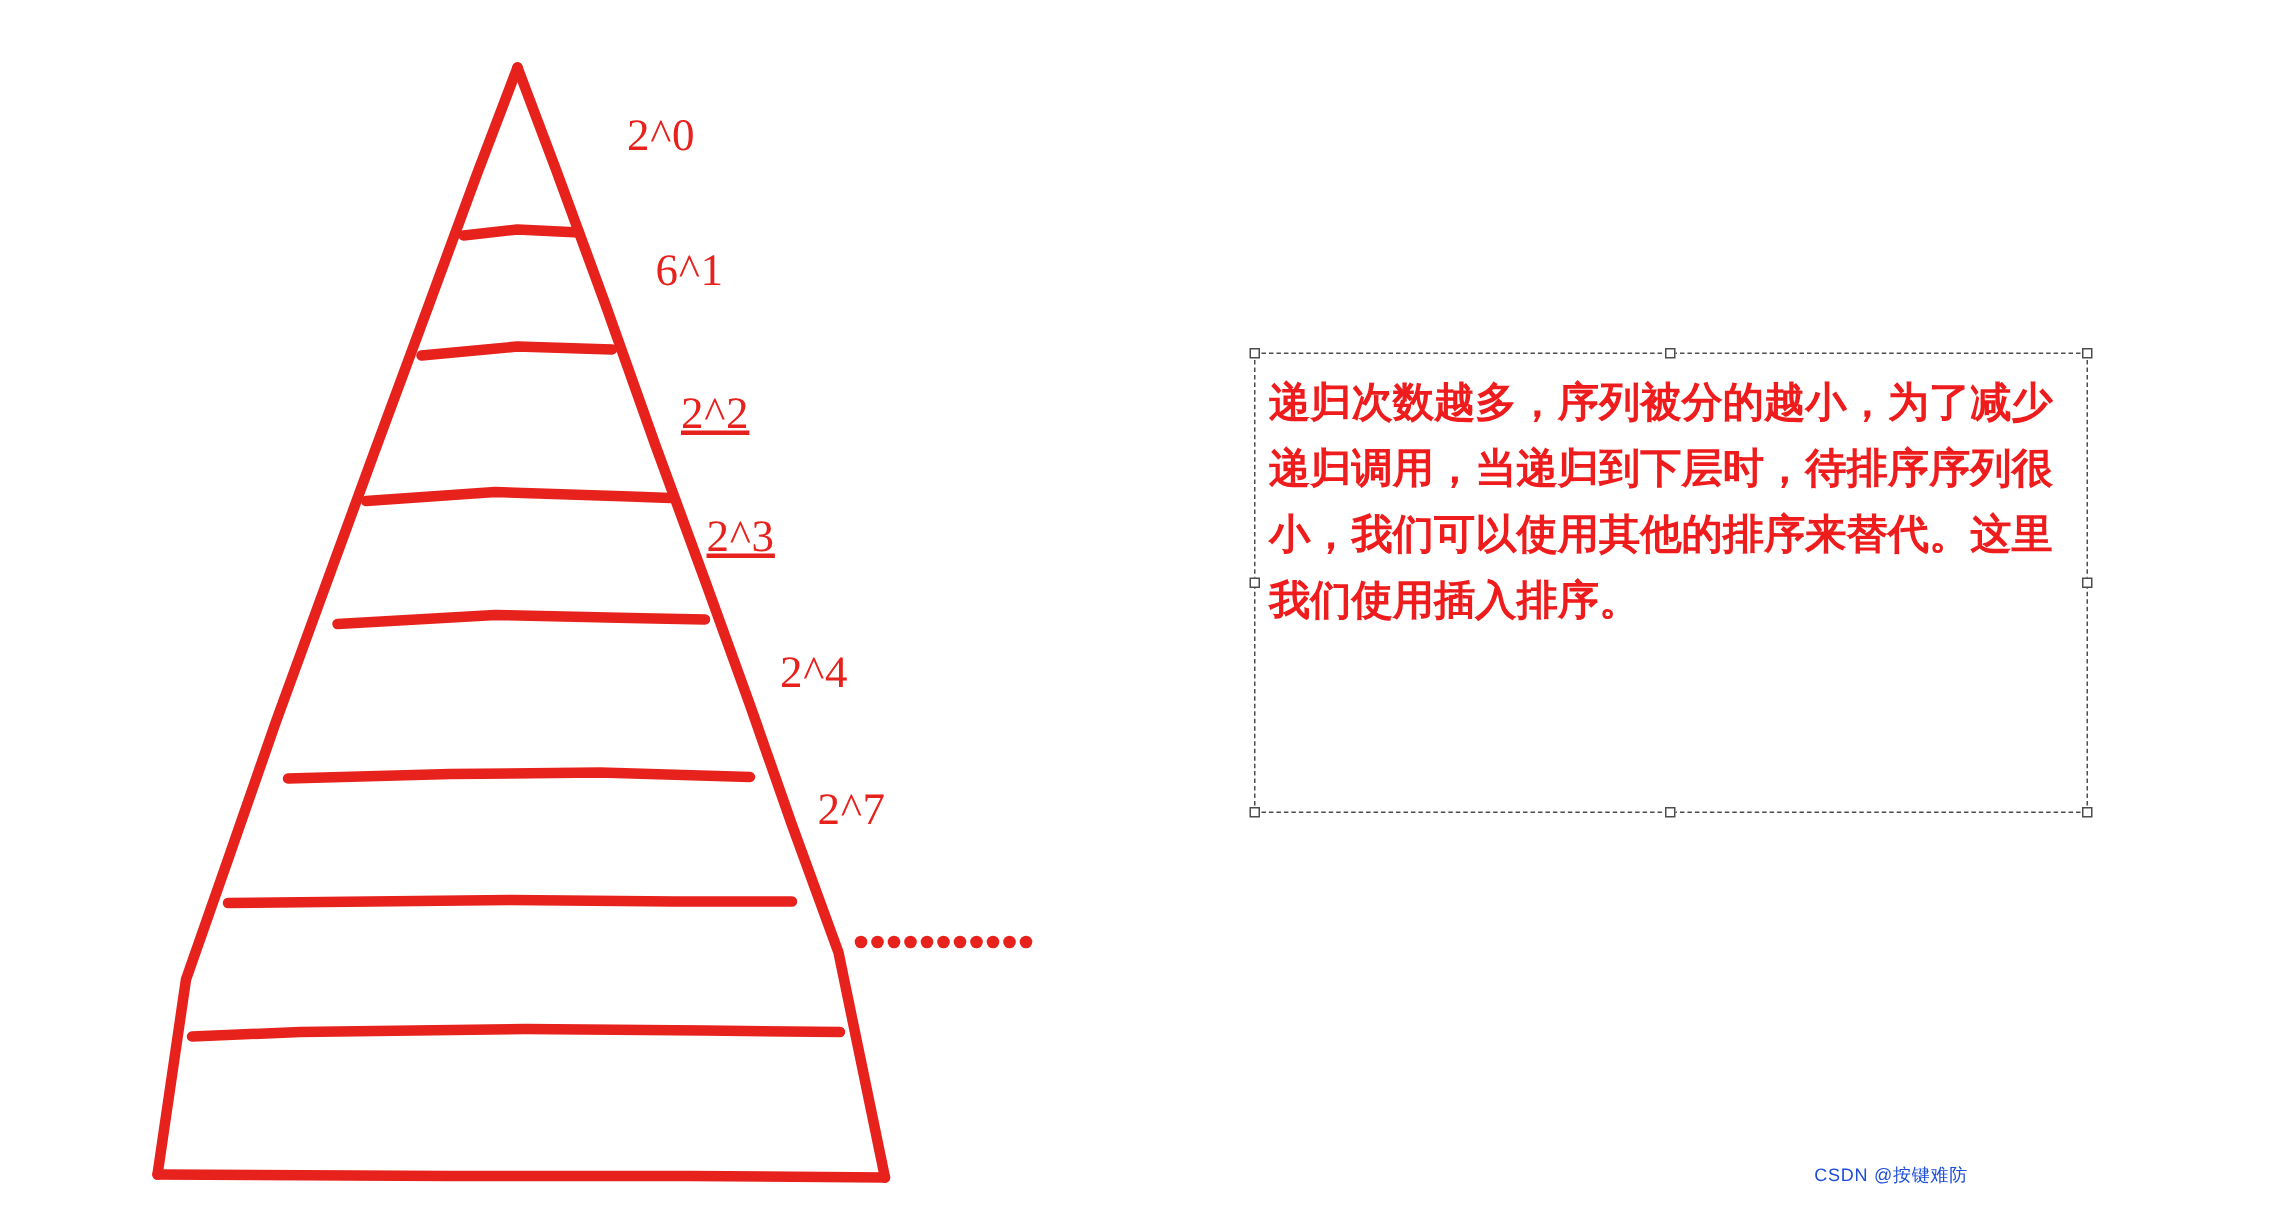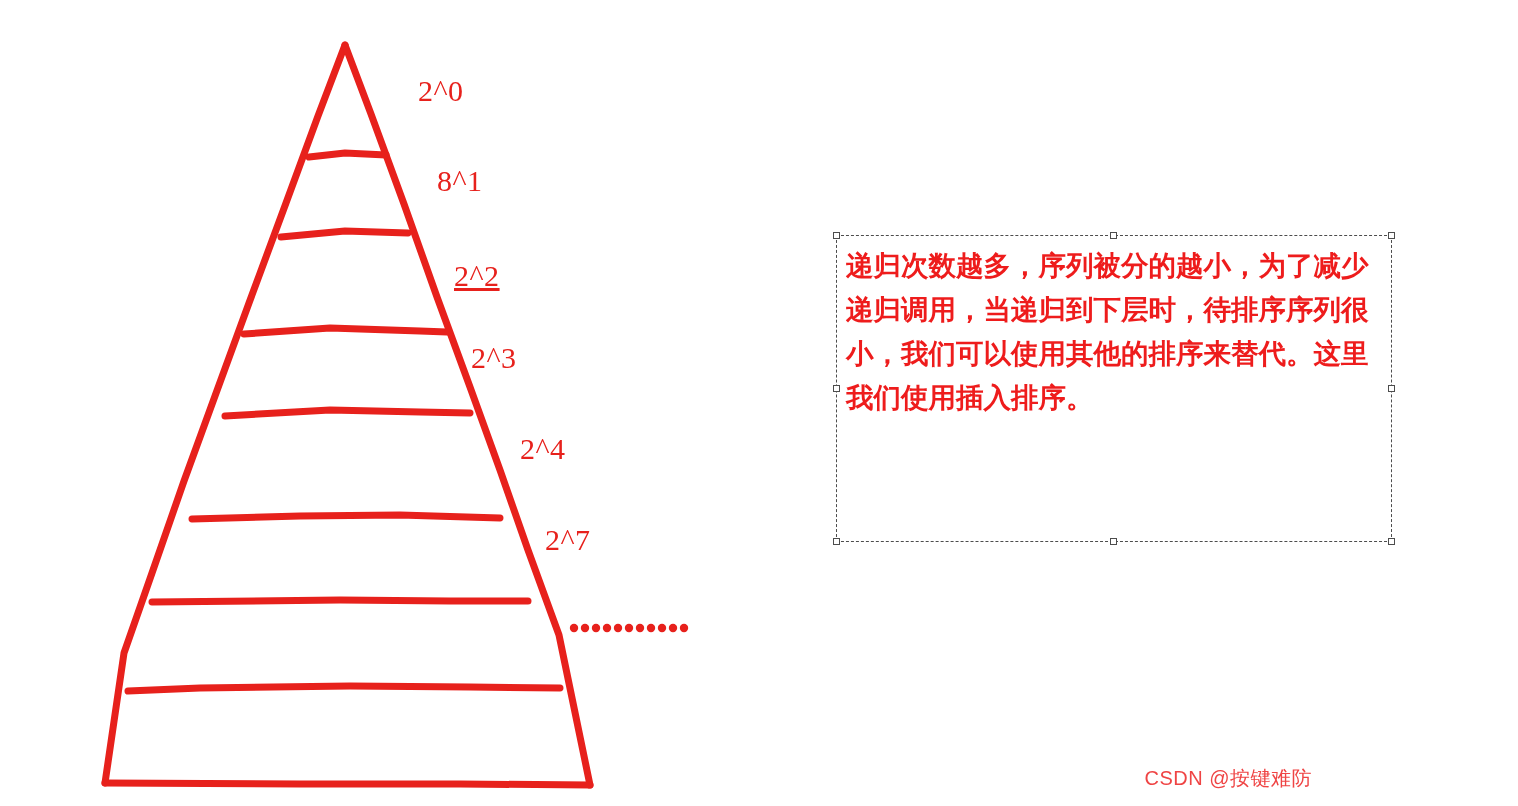"8^1" div.pow-label { text: 8 -> 6 }
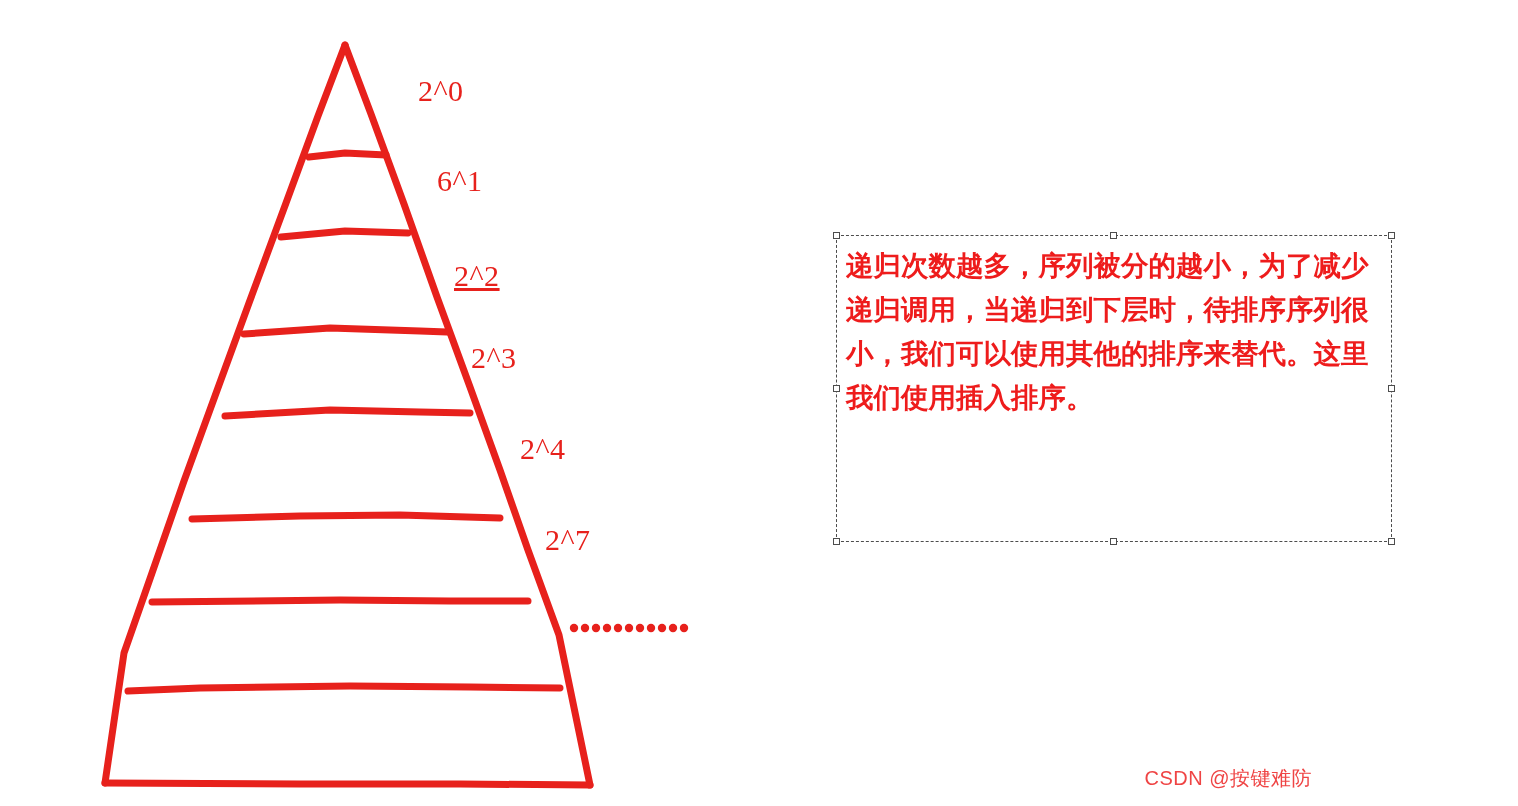"递归次数越多，序列被分的越小，为了减少递归调用，当递归到下层时，待排序序列很小，" .note-text { font-family: Liberation Mono, monospace -> Liberation Serif, serif }
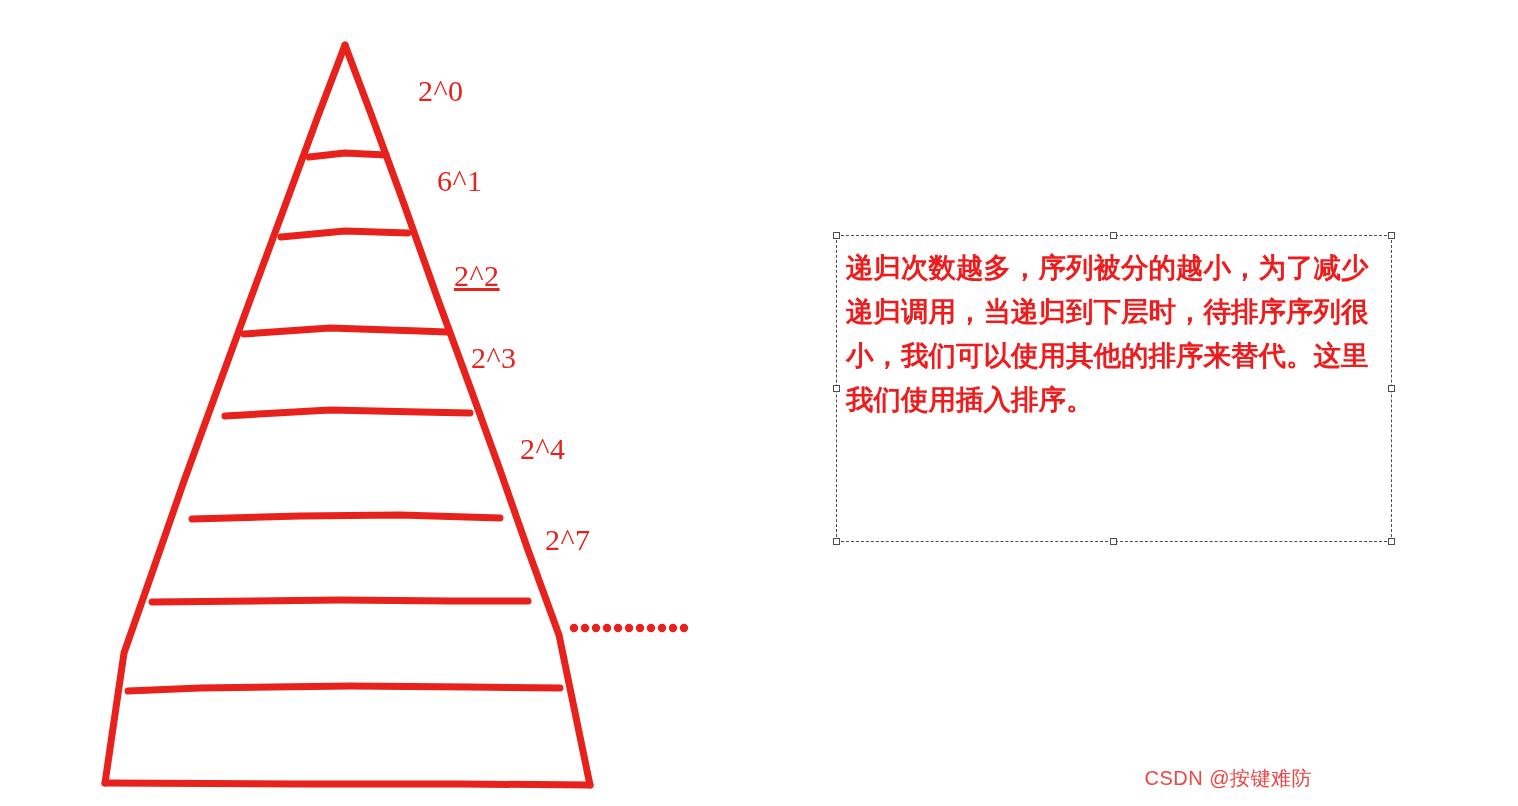"2^3" div.pow-label { text-decoration: none -> underline }
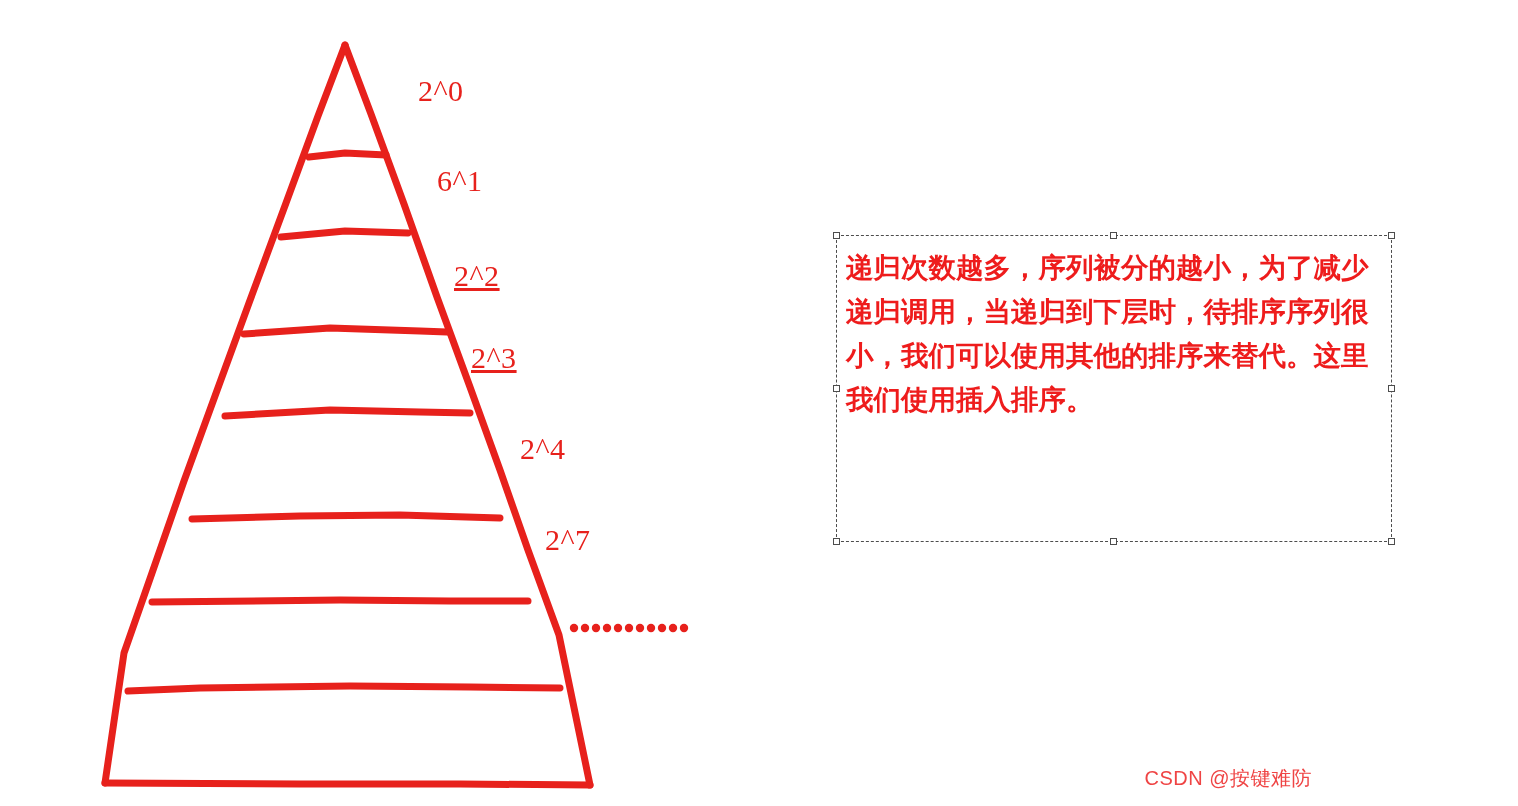"CSDN @按键难防" .watermark { color: #ef4444 -> #1d4ed8; font-size: 20px -> 12px }
